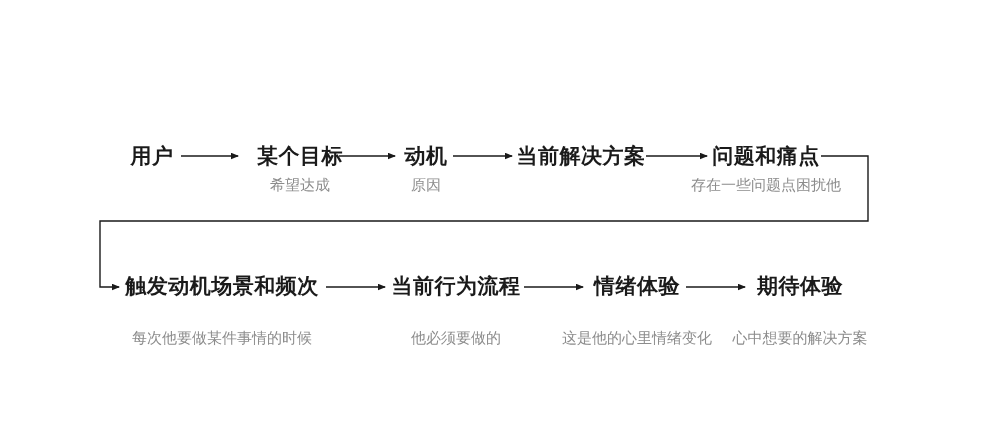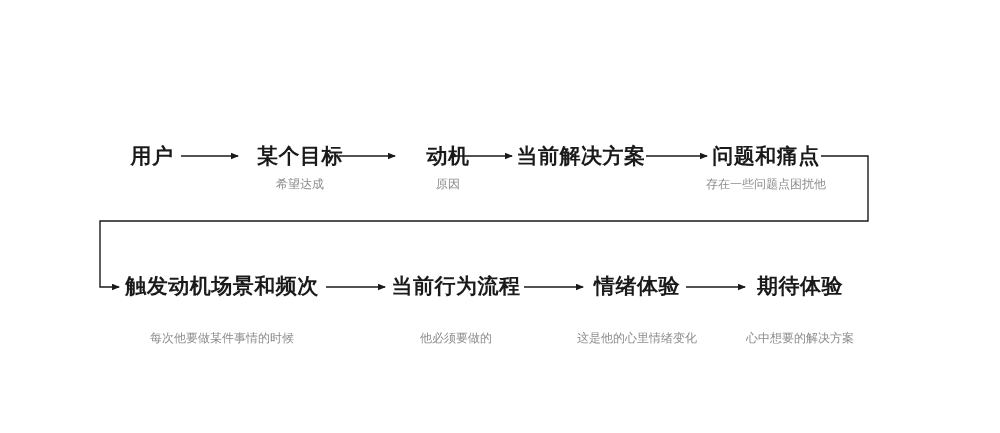"动机" div.node { left: 448px -> 426px }
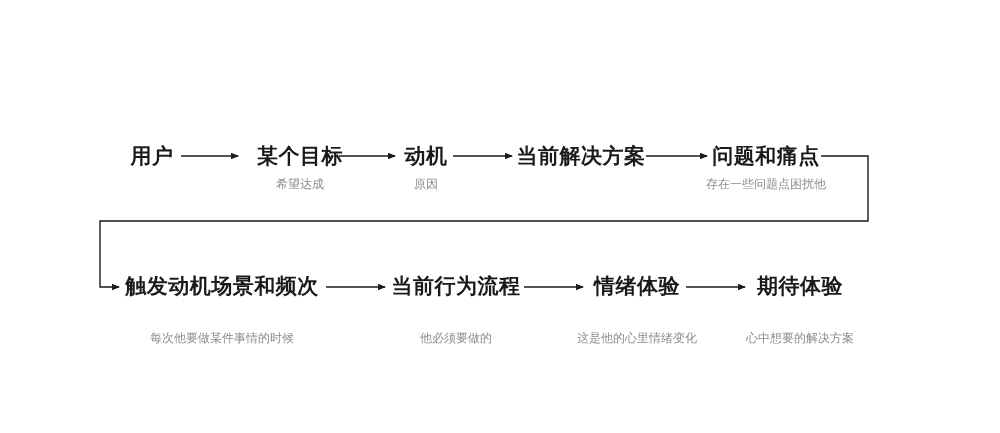"希望达成" .node-note { font-size: 12px -> 15px }
